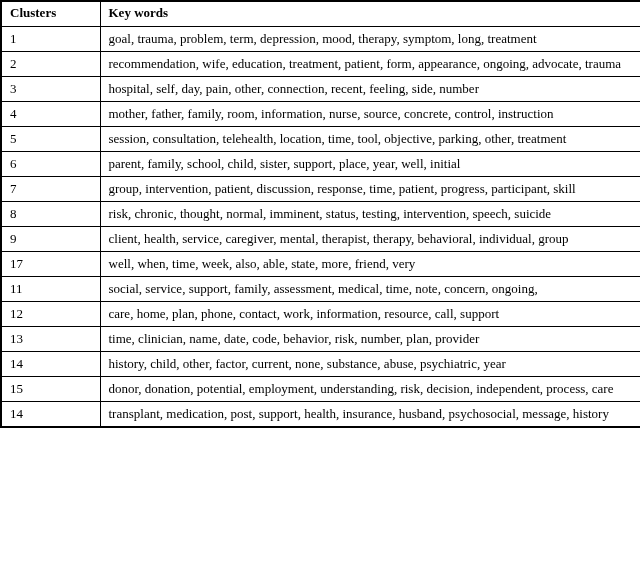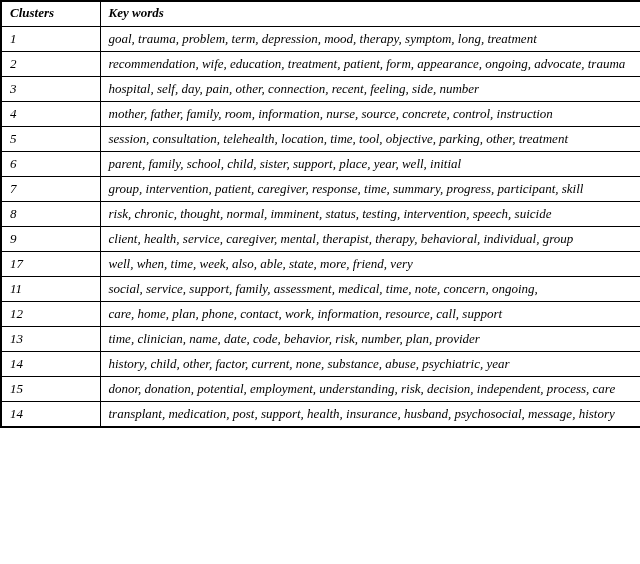"Clusters" .clusters-table th, .clusters-table td { font-style: italic -> none }
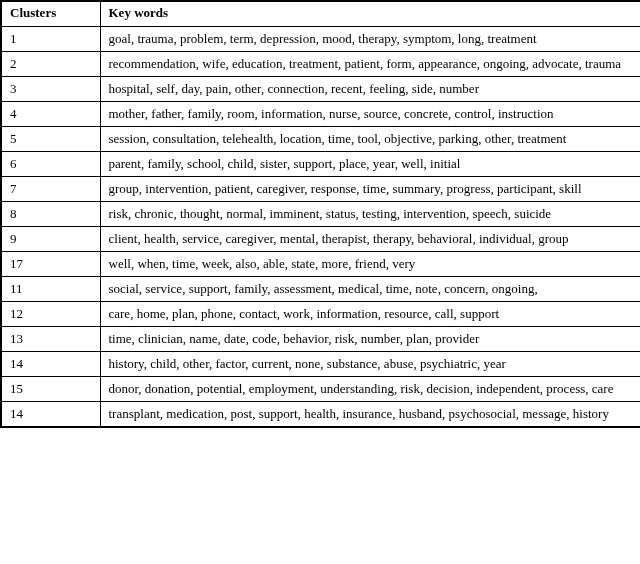"group, intervention, patient, caregiver," td.cell-keywords { text: caregiver, response, time, summary -> discussion, response, time, patient }
